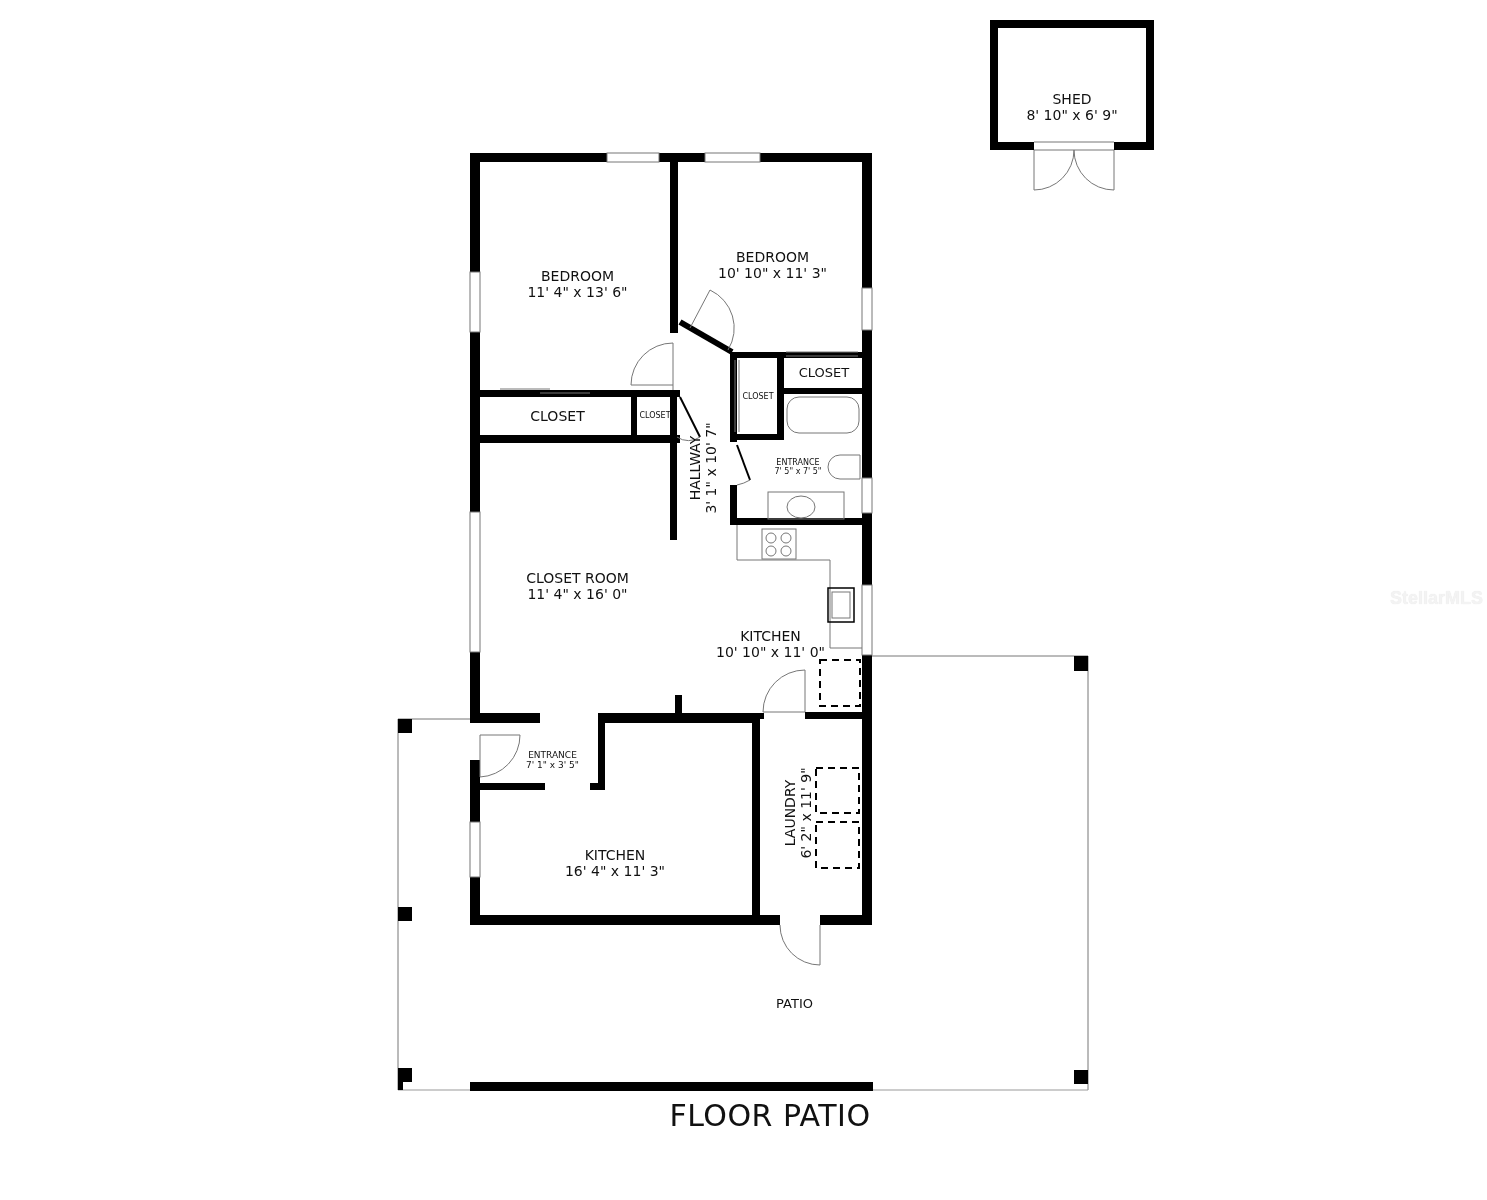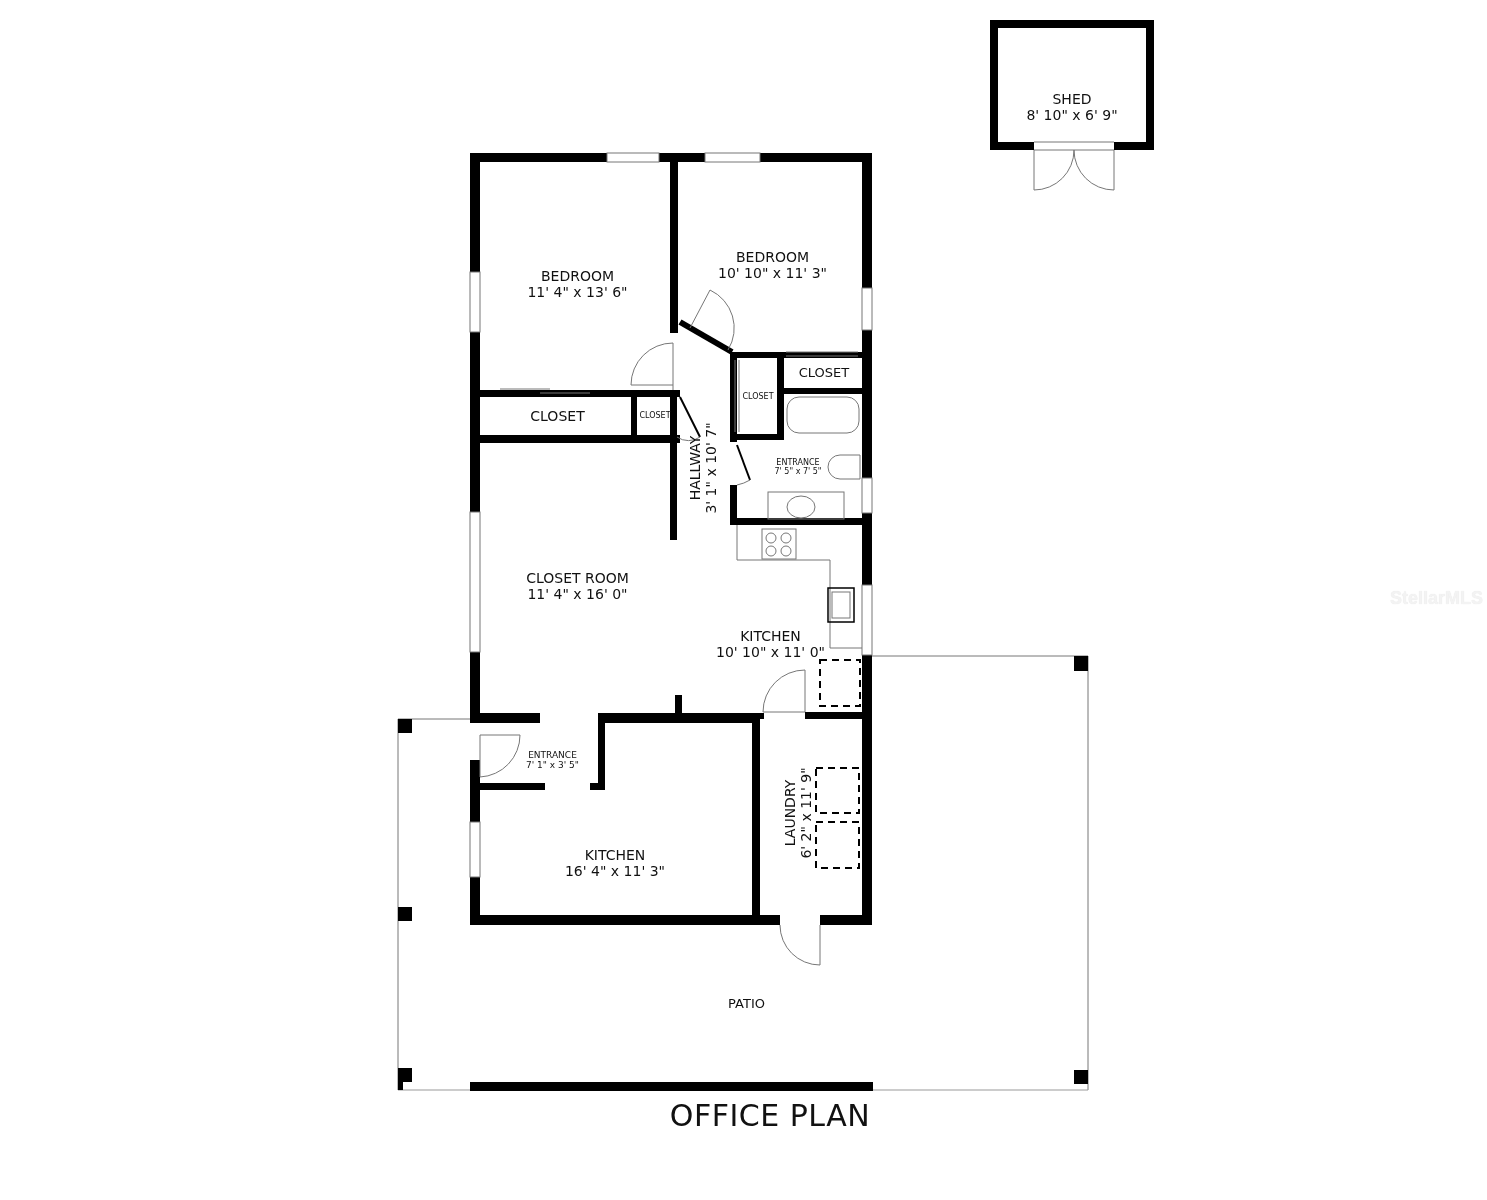"PATIO" div.lbl { left: 704px -> 728px; text-align: none -> right }
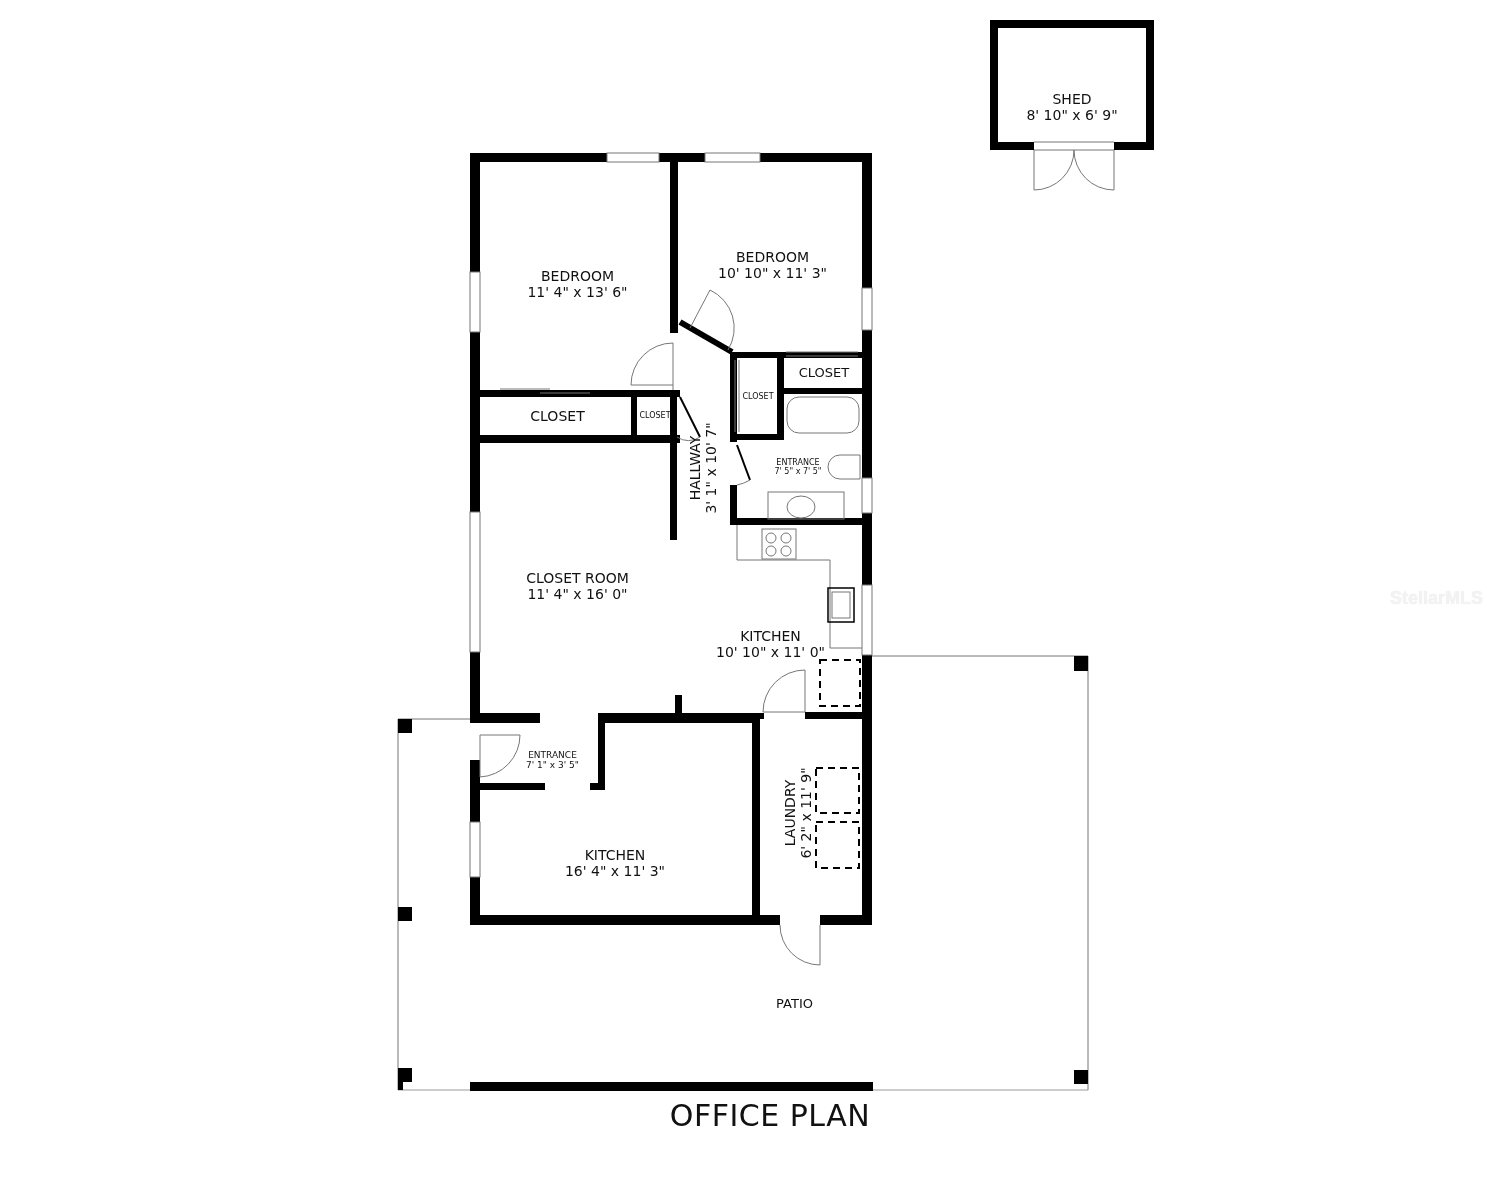"OFFICE PLAN" div.title { text: OFFICE PLAN -> FLOOR PATIO }
